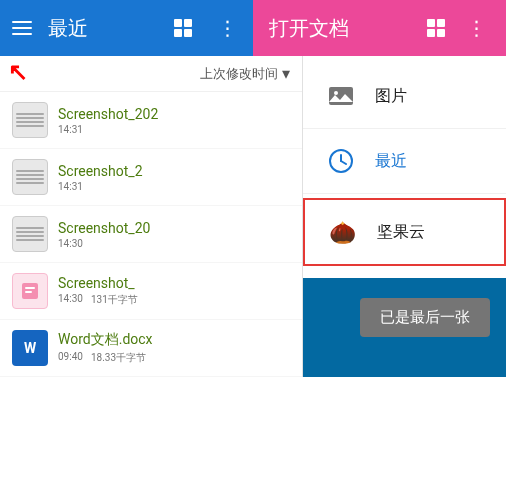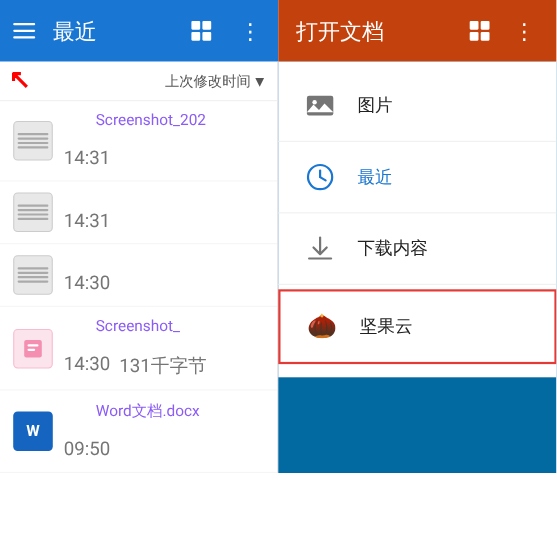"打开文档" .top-bar-right { background-color: #c2410c -> #ec4899 }
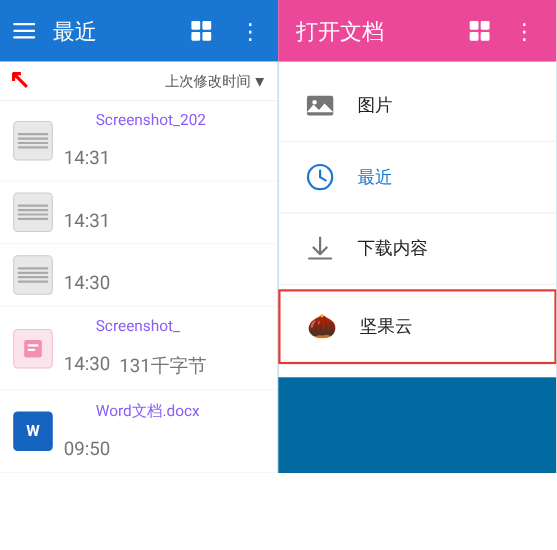"上次修改时间" .left-panel { width: 253px -> 303px }
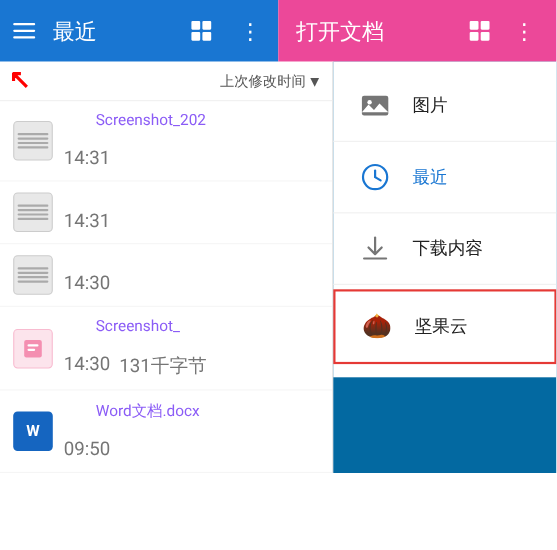"Screenshot_202" .file-name { color: #8b5cf6 -> #4d7c0f; margin-left: 29px -> none }
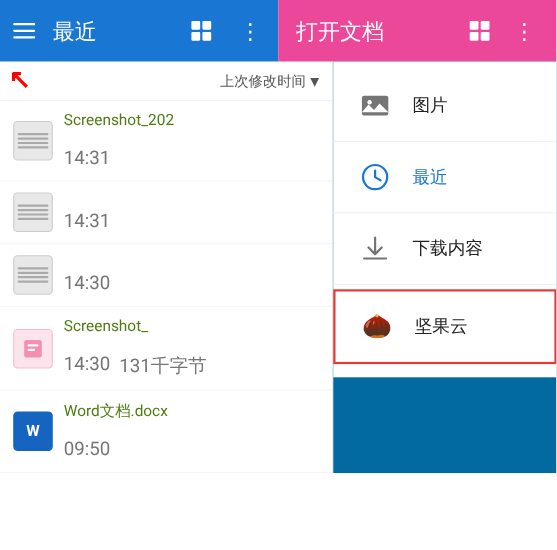"14:31" .file-meta { font-size: 17px -> 10px; margin-top: 16px -> 2px }
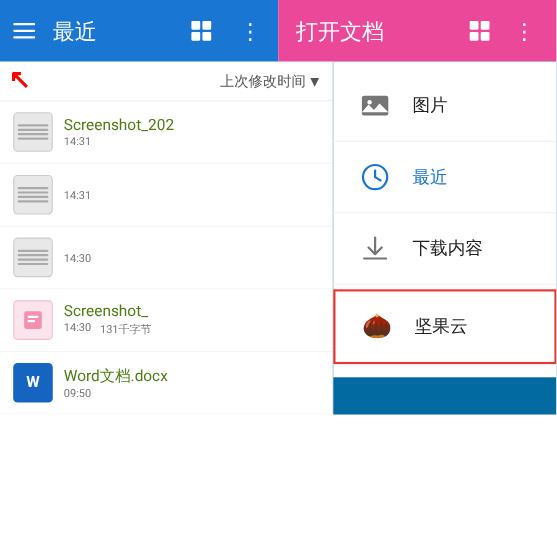"Screenshot_2" div.file-name { html: none -> <div>Screenshot_2</div> }
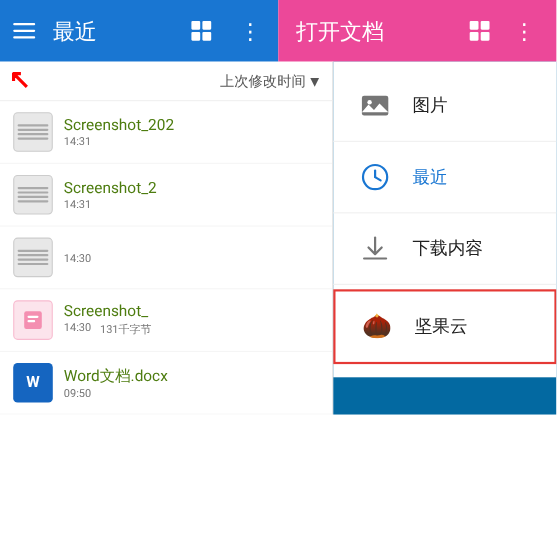"Screenshot_20" div.file-name { html: none -> <div>Screenshot_20</div> }
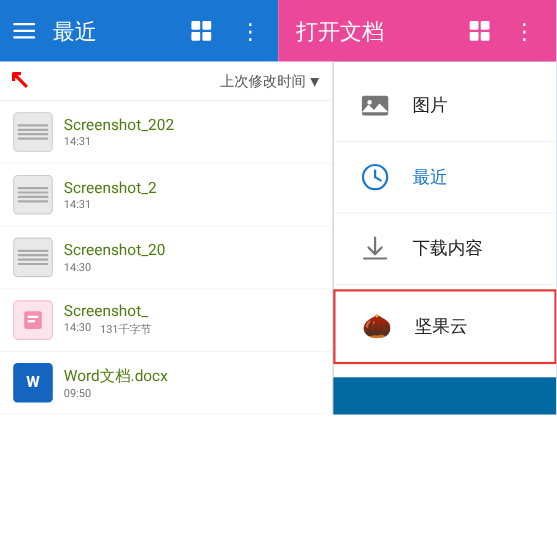"下载内容" div.menu-item { html: <div> <div> <svg> <path></path> <path></path> <line></line> </svg> </div> <span>下载内容</span> </div> -> none }
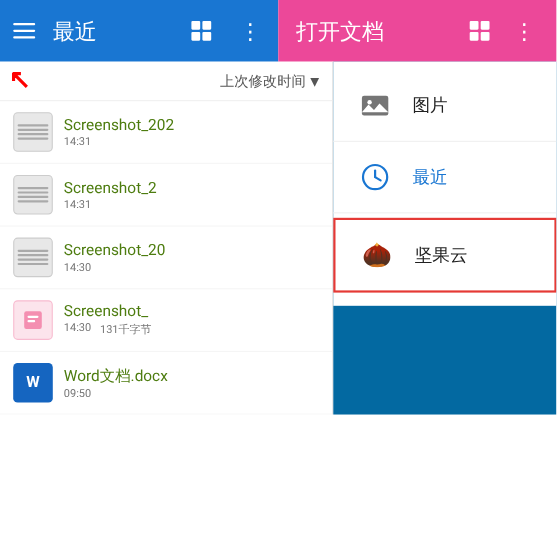"已是最后一张" div.bottom-section { html: none -> <div> <button>已是最后一张</button> </div> }
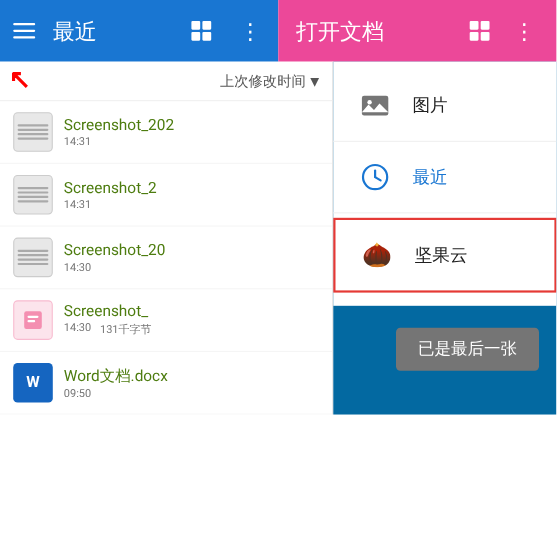"09:50" span { text: 09:50 -> 09:40 }
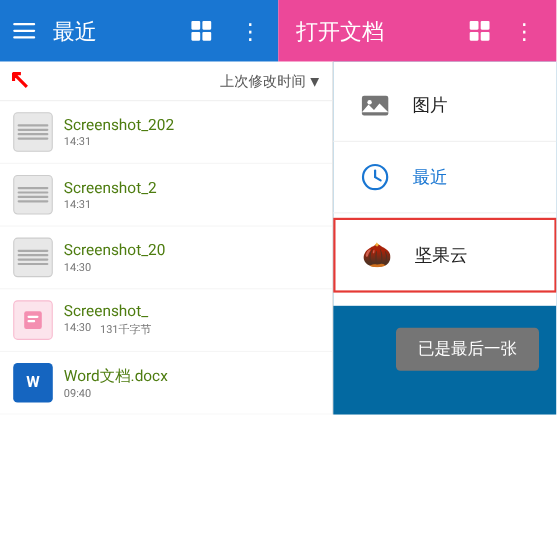"18.33千字节" span { html: none -> <span>18.33千字节</span> }
